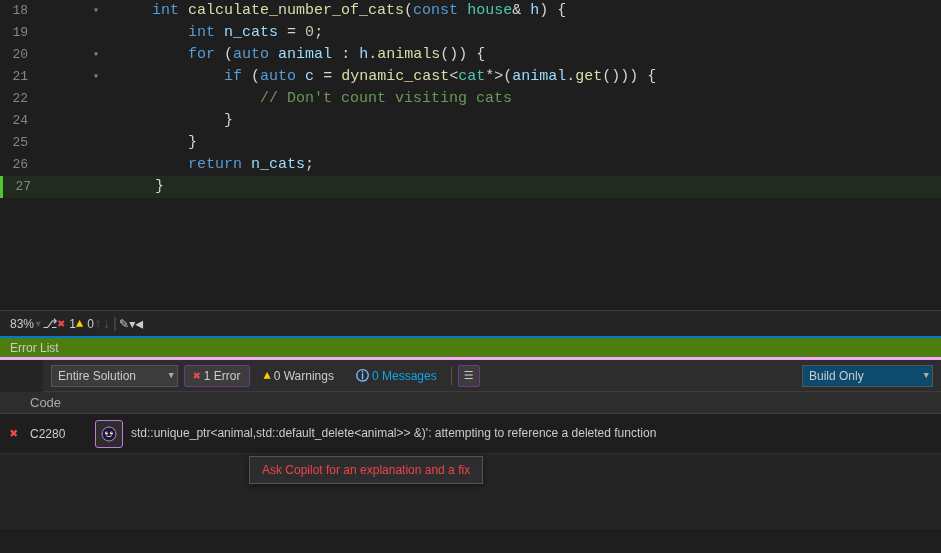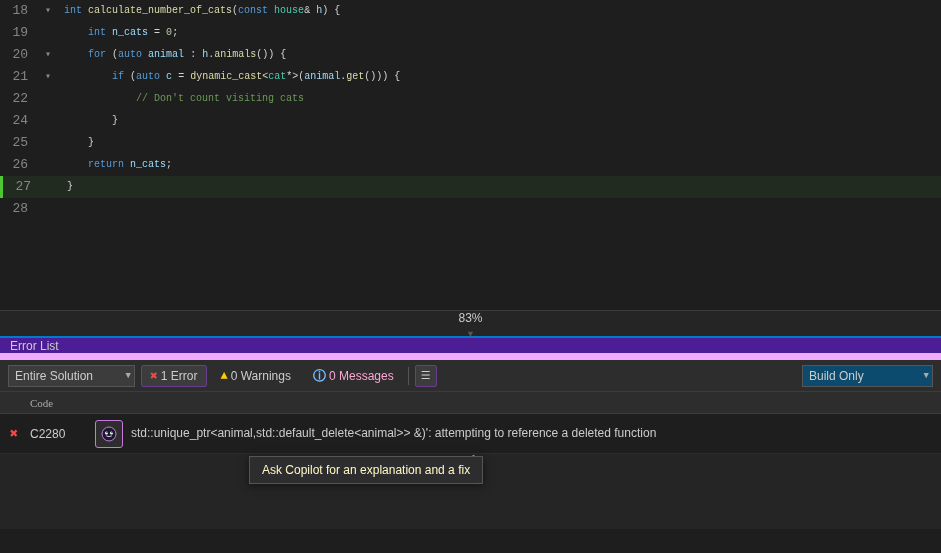"18" .code-line { gap: none -> 48px }
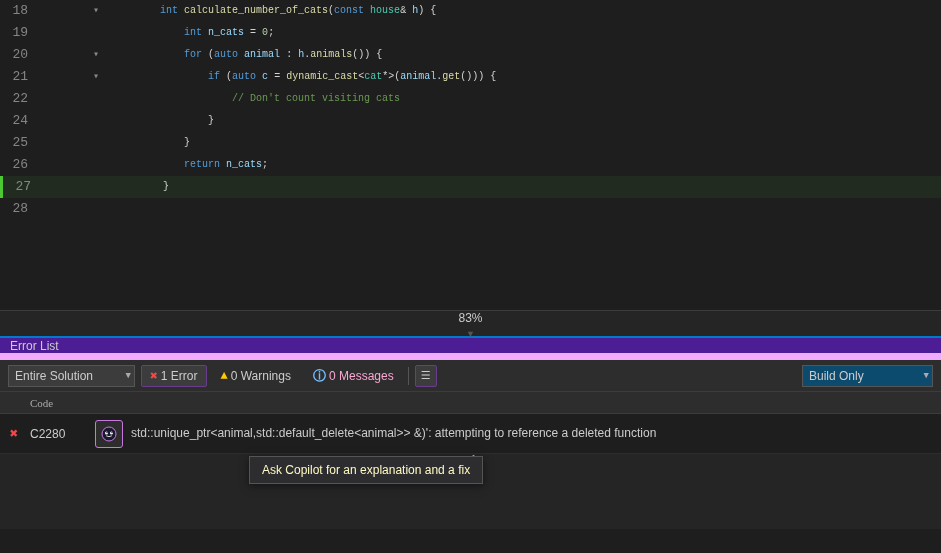"int calculate_number_of_cats(const" .line-content { font-size: 10px -> 15px; margin-left: 8px -> none }
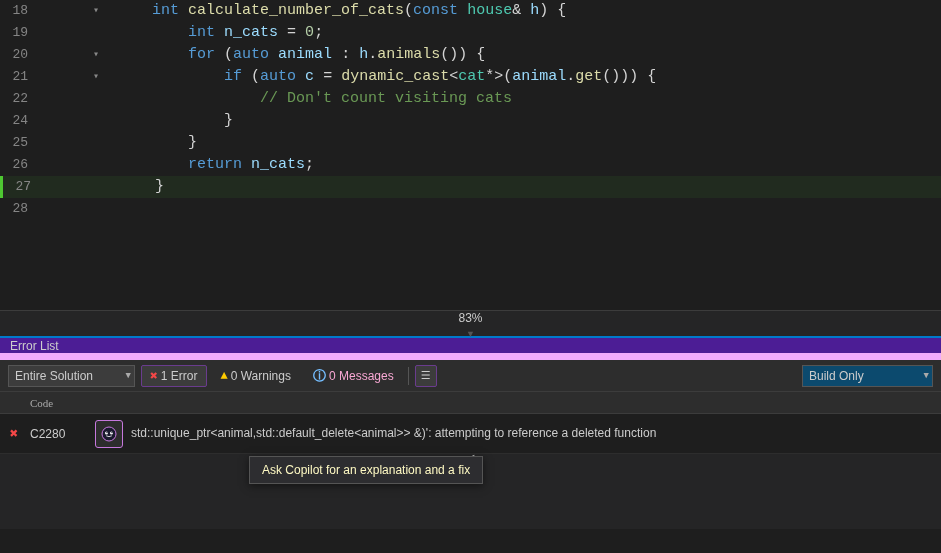"28" div.code-line { html: <div> <span>28</span> <div></div> <div></div> </div> -> none }
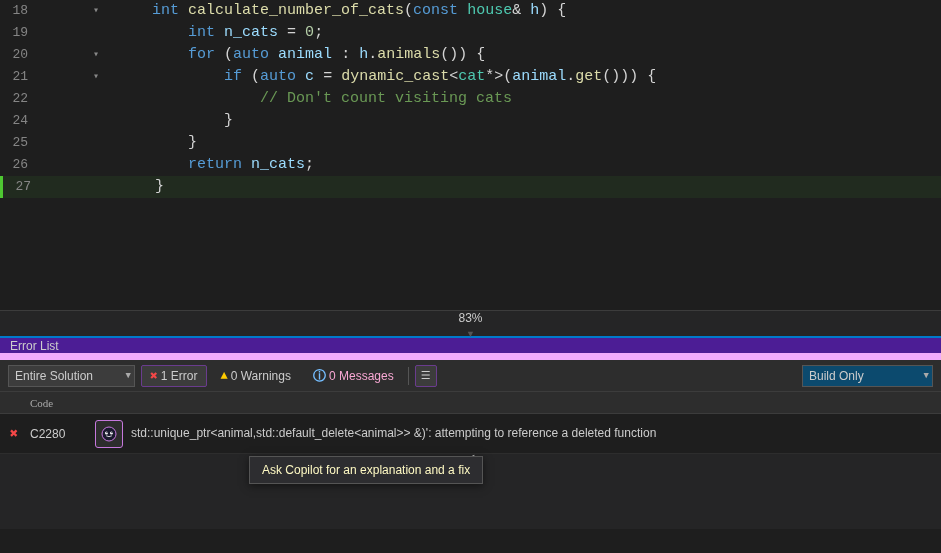"83%" .editor-statusbar { flex-direction: column -> none }
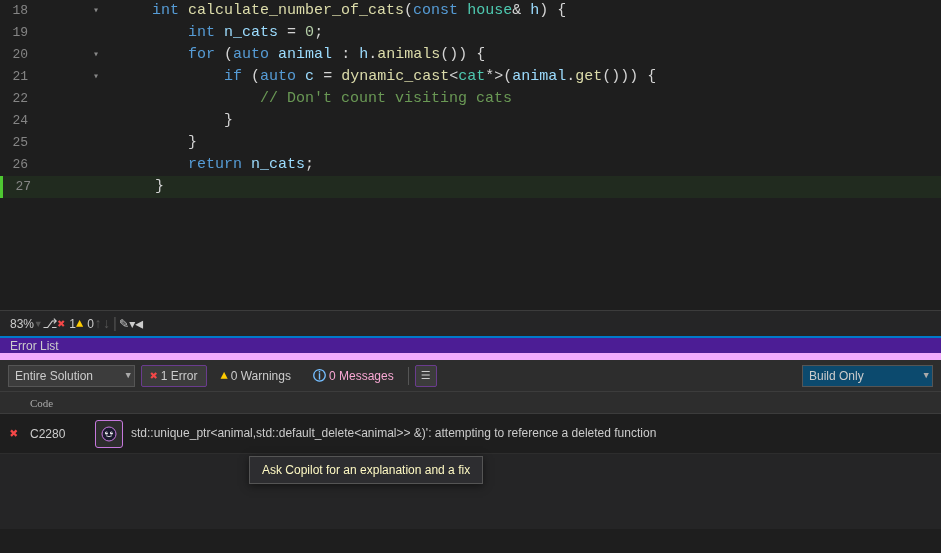"Error List" .panel-title-bar { background: #4c1d95 -> #4d7c0f; border-bottom: 7px solid #f0abfc -> 3px solid #f0abfc }
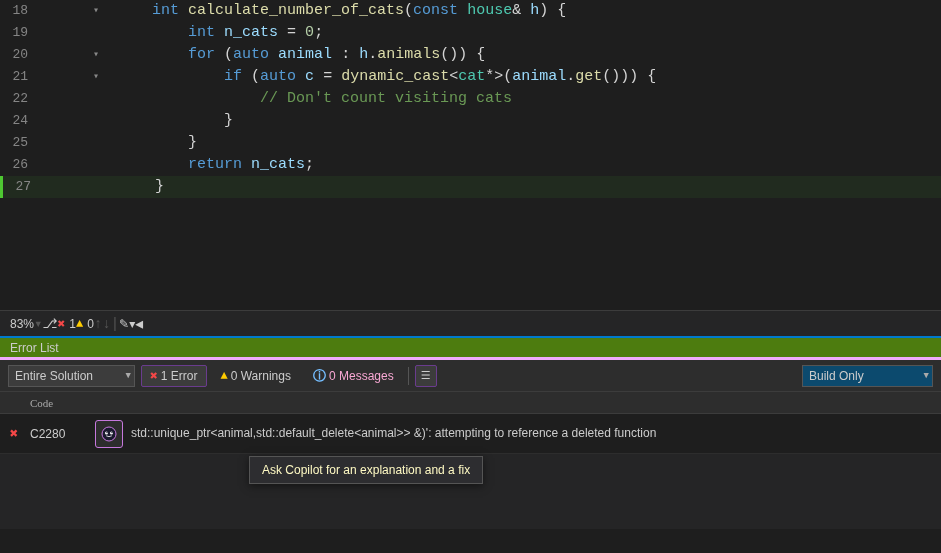"Entire Solution" .panel-toolbar { margin-left: none -> 43px }
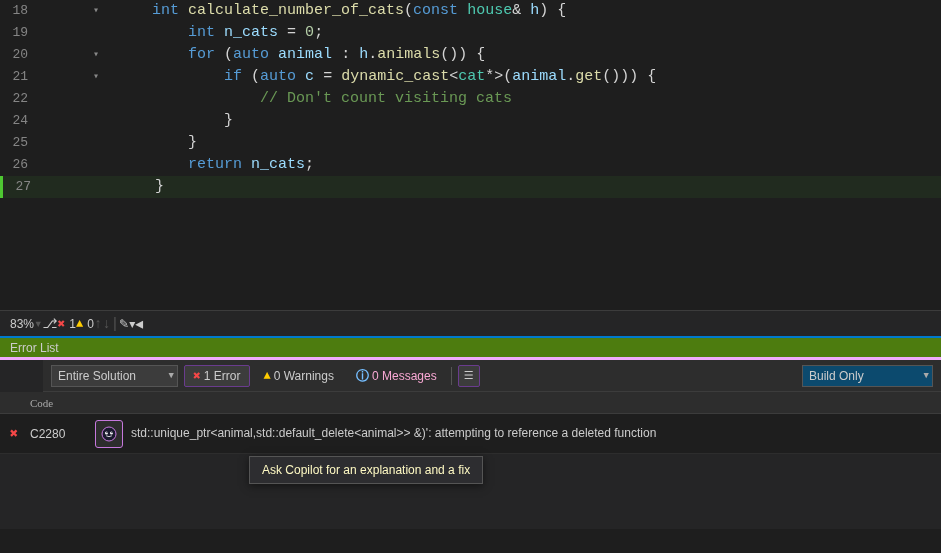"0 Messages" .message-badge .badge-text { color: #f9a8d4 -> #0ea5e9 }
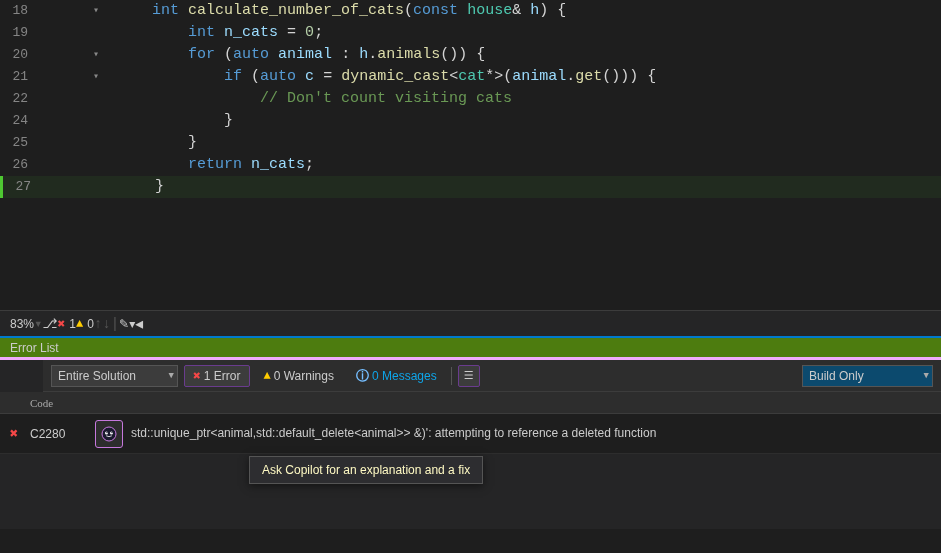"Code" .th-cell { font-family: Liberation Serif, serif -> Liberation Sans, sans-serif; font-size: 11px -> 13px }
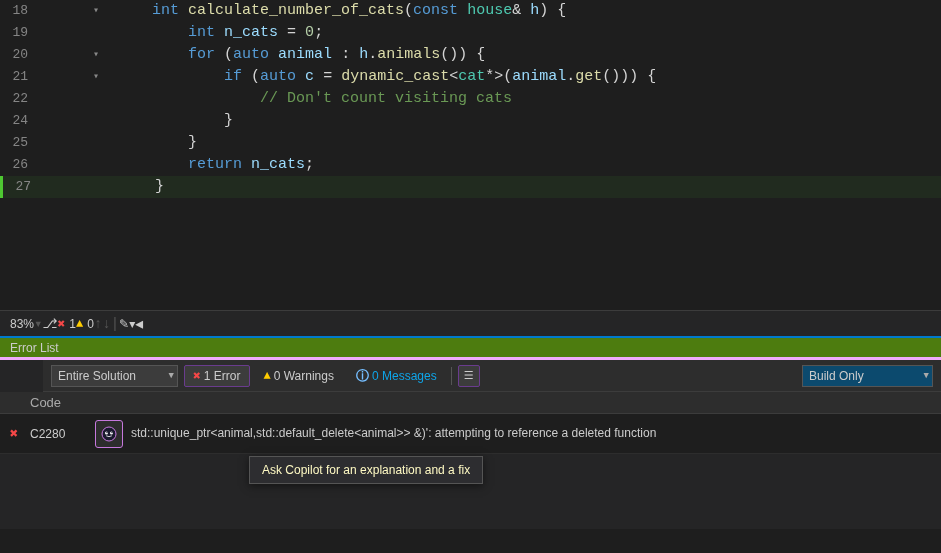"Ask Copilot for an explanation" .copilot-tooltip { color: #fef9c3 -> #ef4444 }
